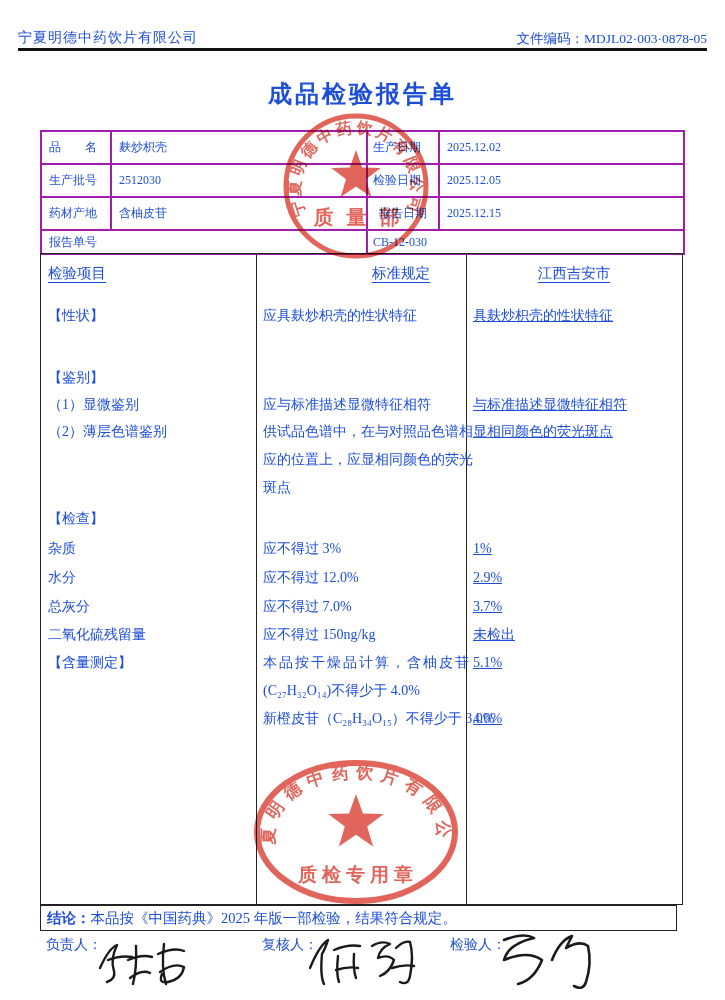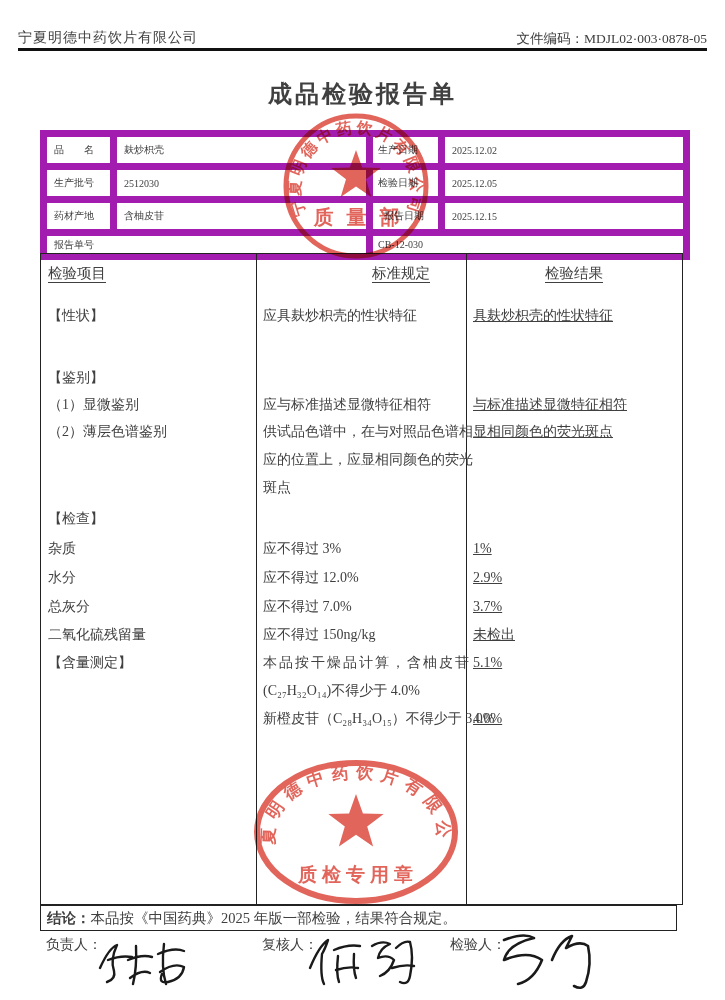"宁夏明德中药饮片有限公司" .page { color: #404040 -> #1d4ed8 }
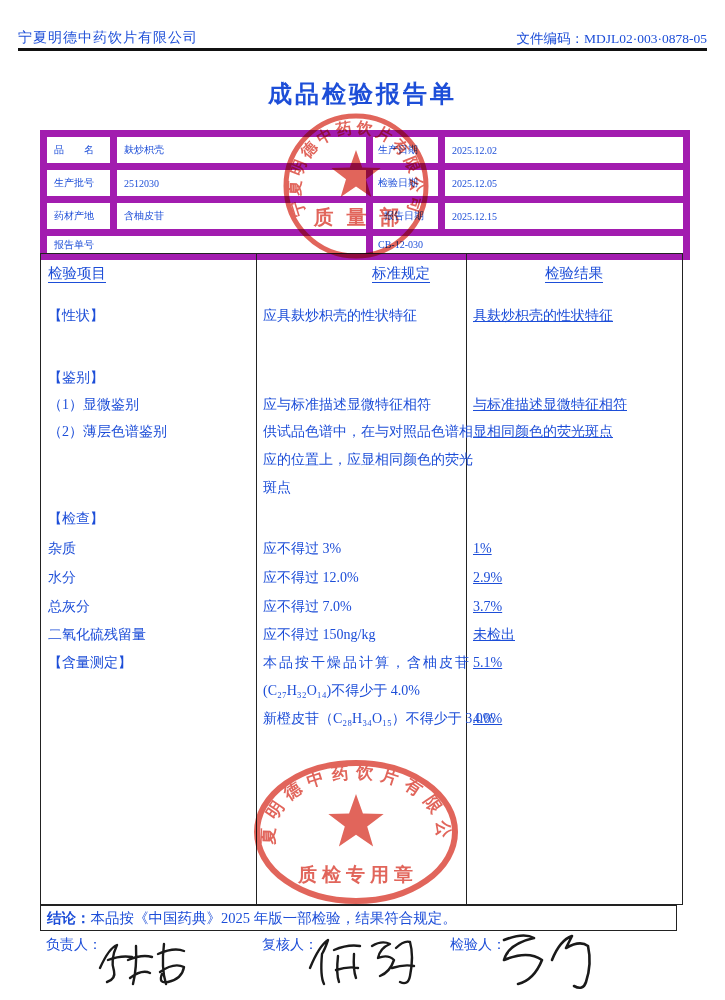"品 名" table.info td { border: 7px solid #a21caf -> 2px solid #a21caf; font-size: 10px -> 12px }
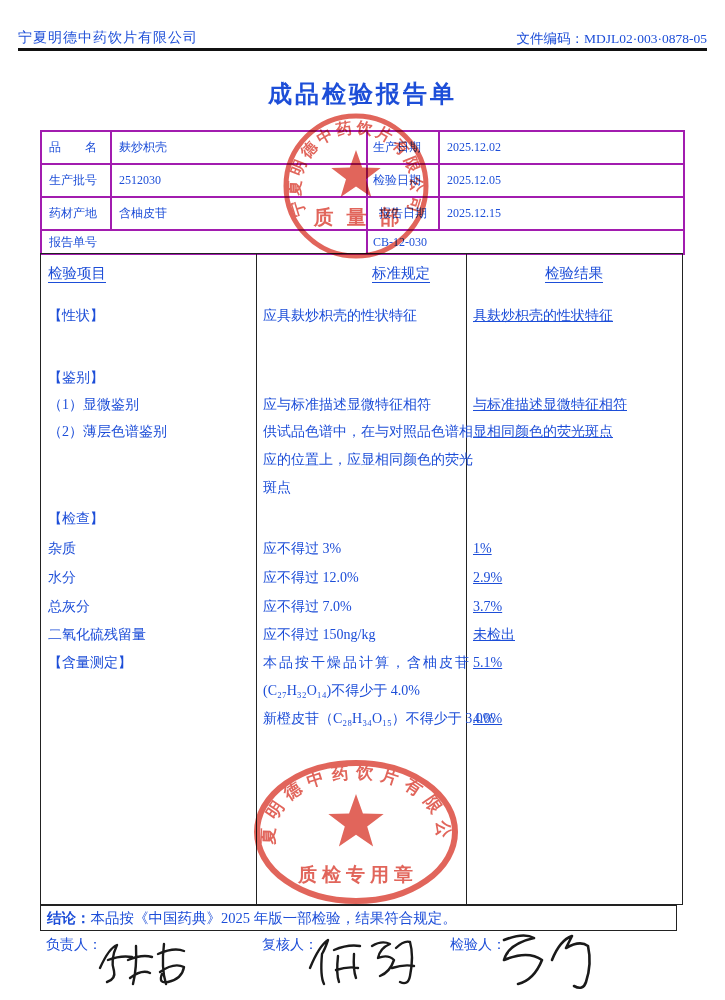"检验结果" div.ln { text: 检验结果 -> 江西吉安市 }
